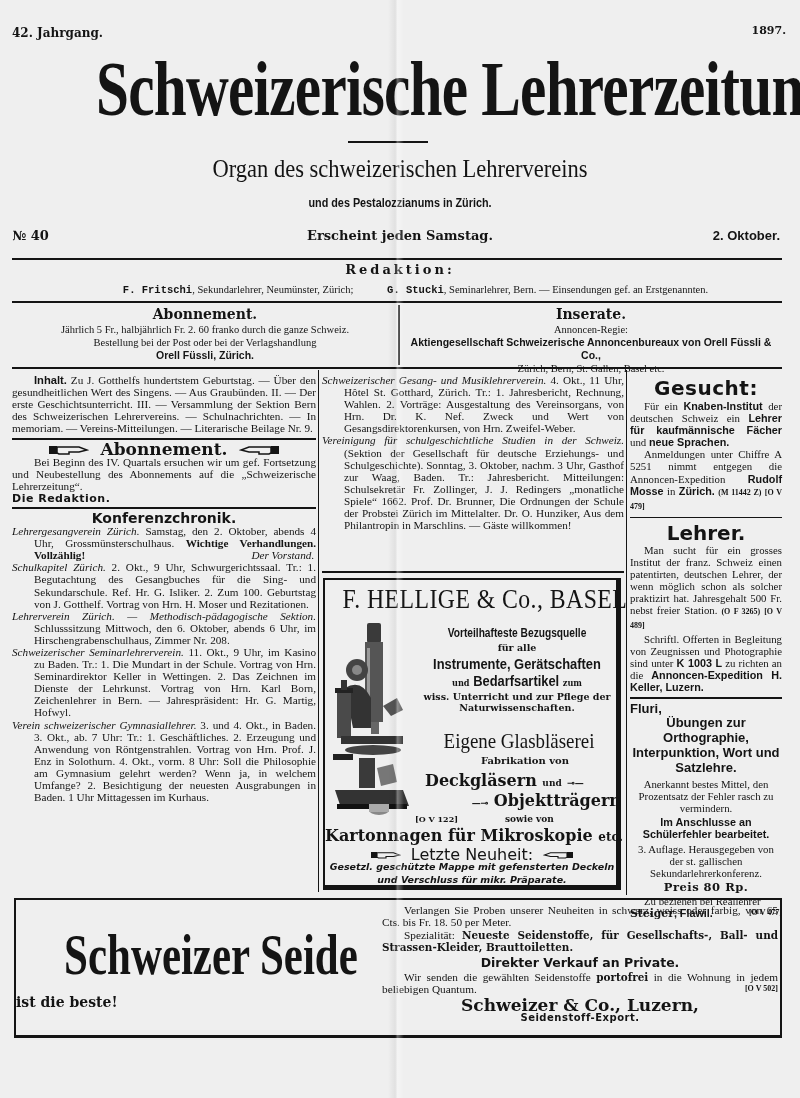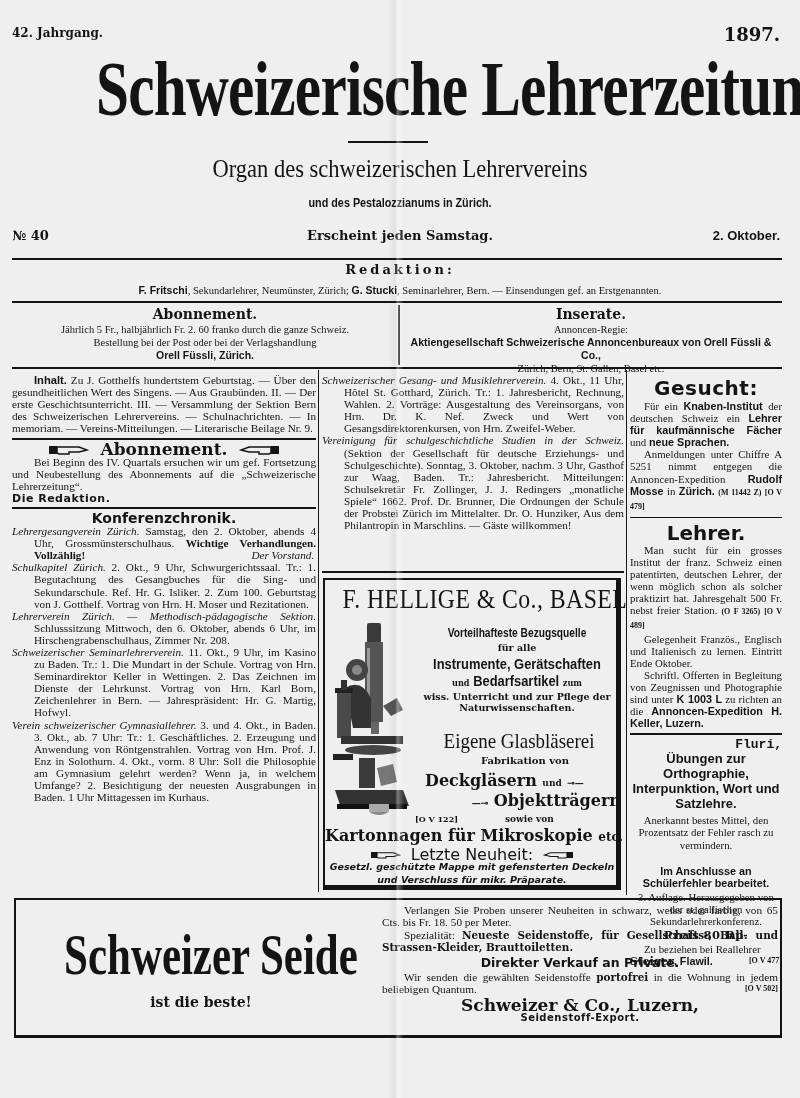"1897." .top-right { font-size: 18px -> 11px; right: 20px -> 14px }
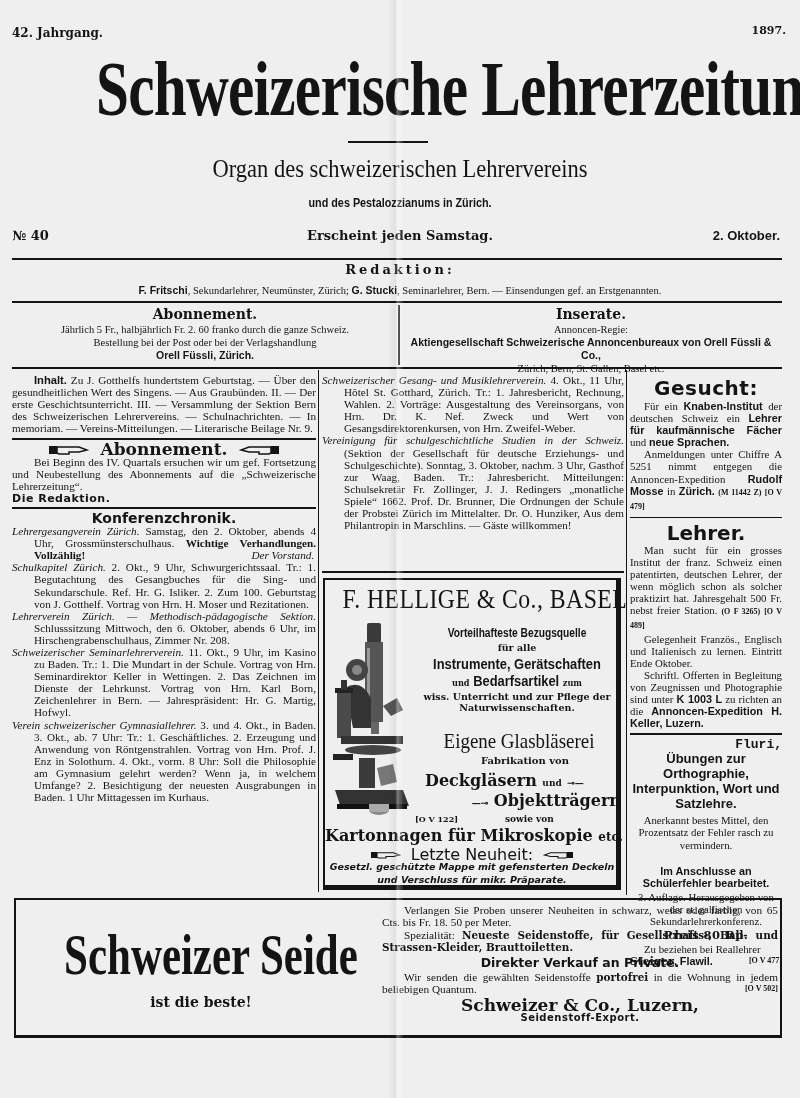"F. Fritschi" .redaktion-t b { font-family: Liberation Sans, sans-serif -> Liberation Mono, monospace; margin-left: none -> 31px }
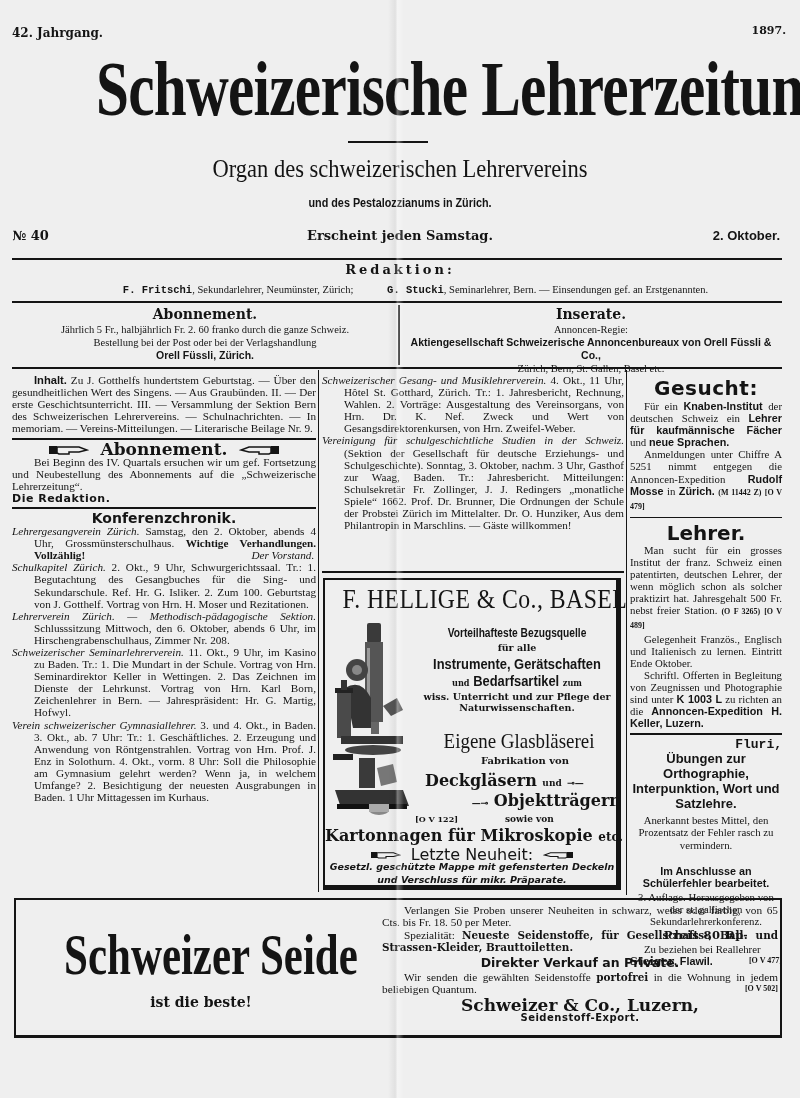"Gelegenheit Französ., Englisch und" p { html: <p>Gelegenheit Französ., Englisch und Italienisch zu lernen. Eintritt Ende Oktober.</p> -> none }
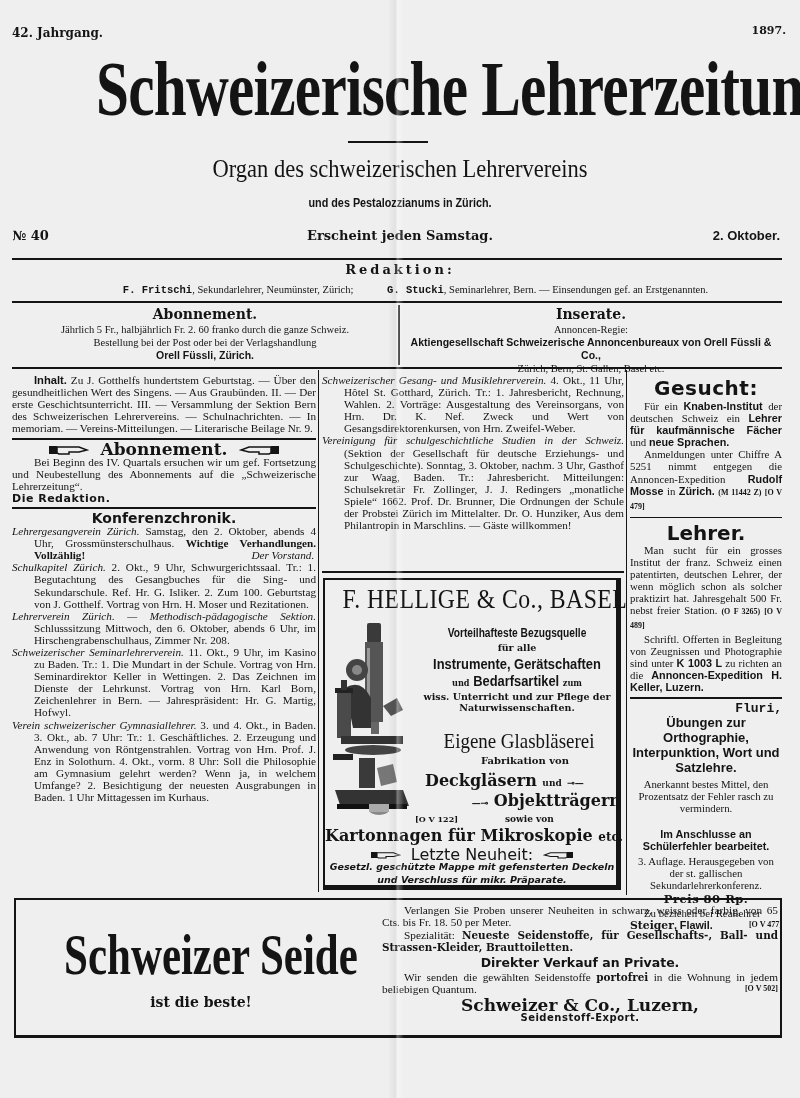"Fluri," .fluri-h { font-family: Liberation Mono, monospace -> Liberation Sans, sans-serif; text-align: right -> left }
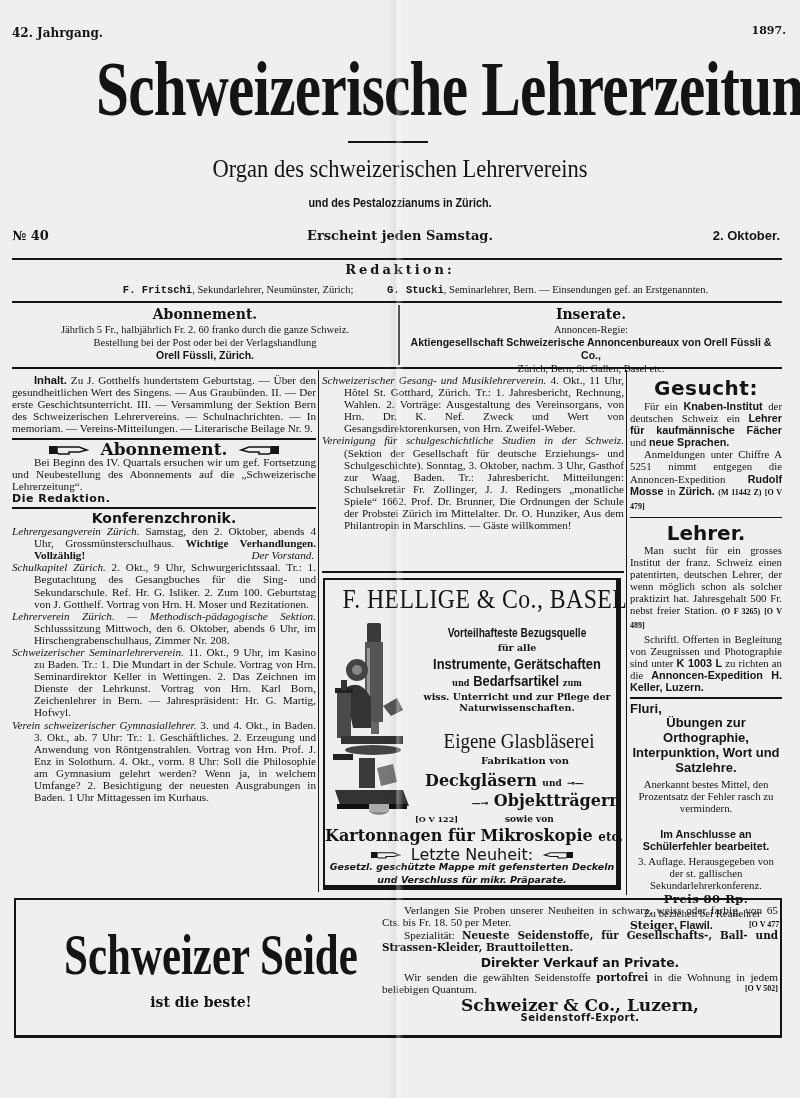"Im Anschlusse an Schülerfehler" p.center { margin-top: 14px -> 2px }
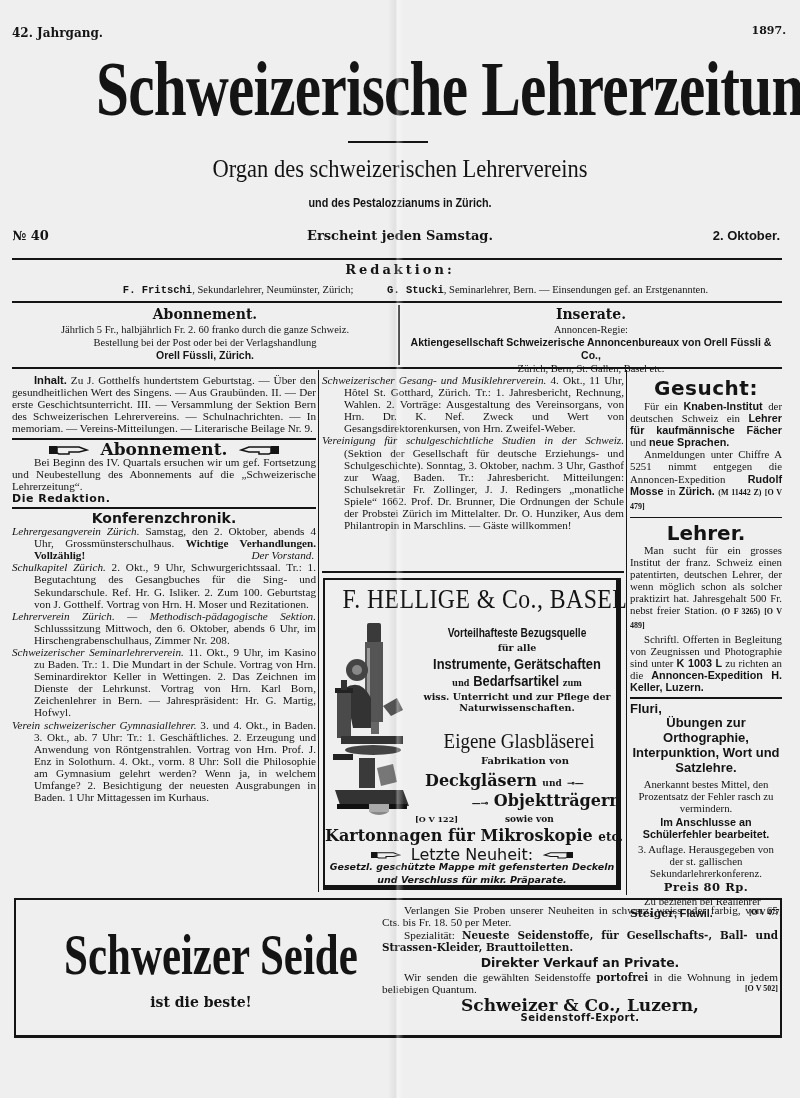"Schweizer Seide" .seide-left { text-align: center -> left }
